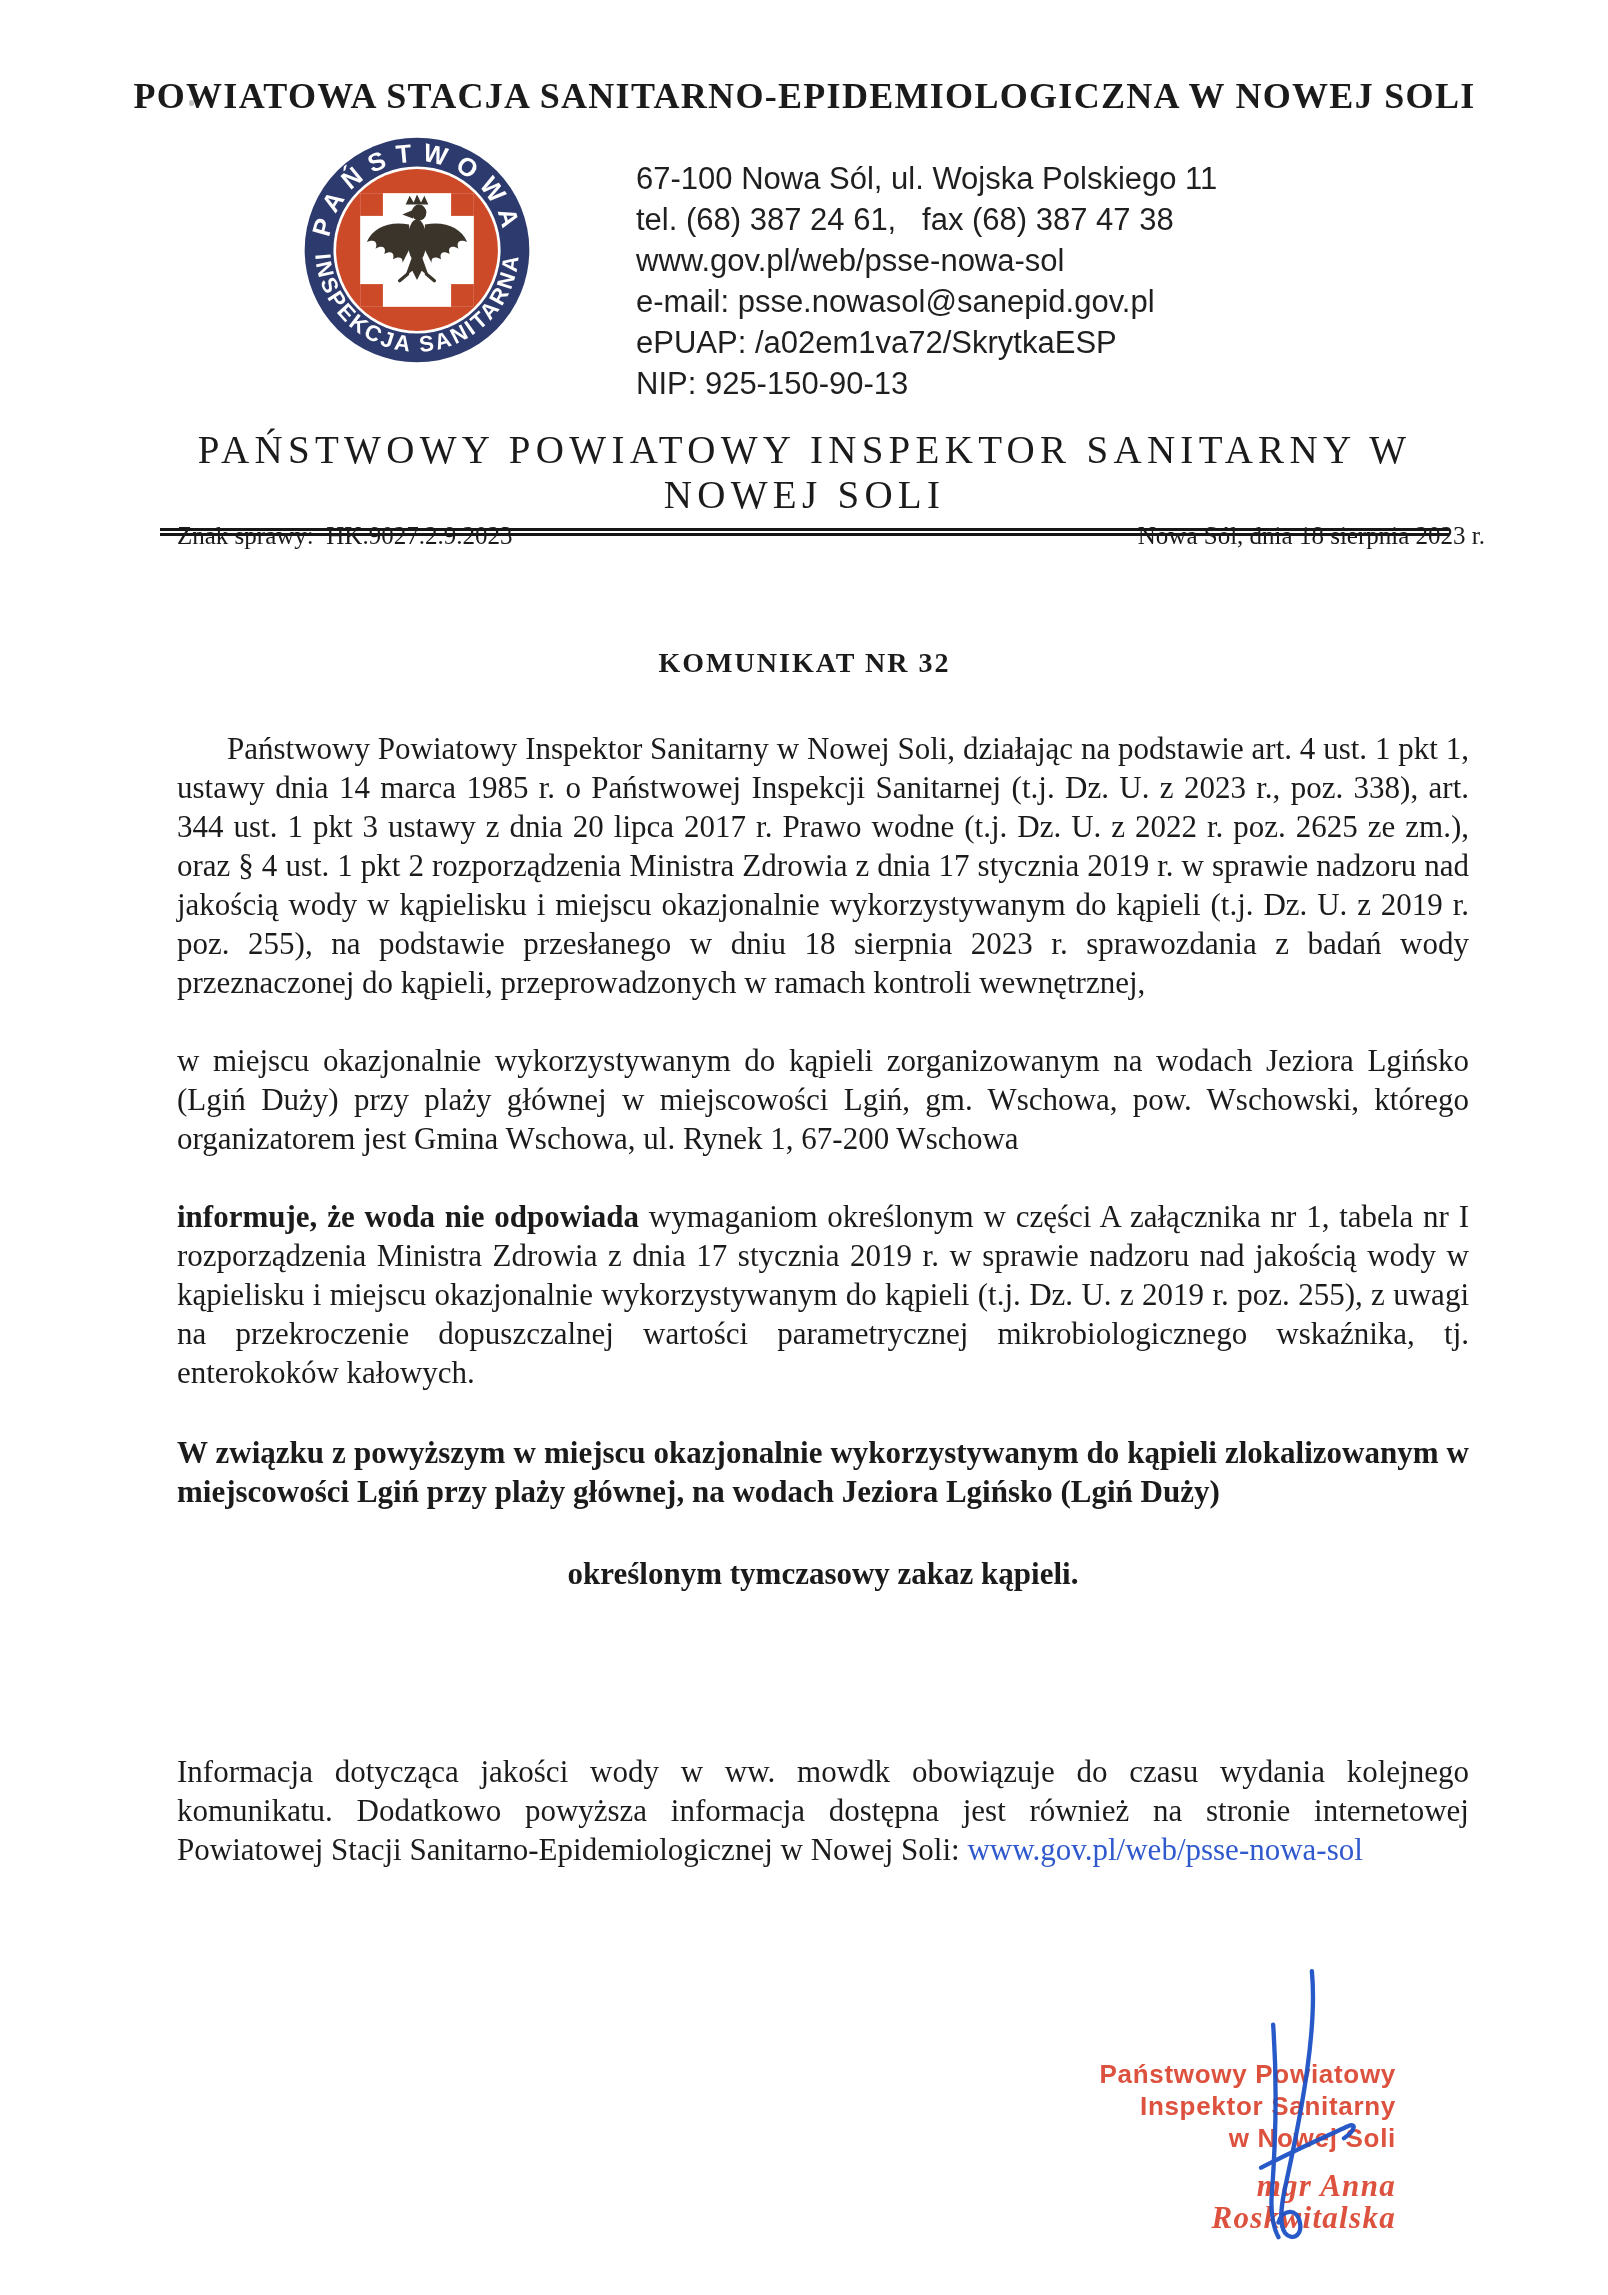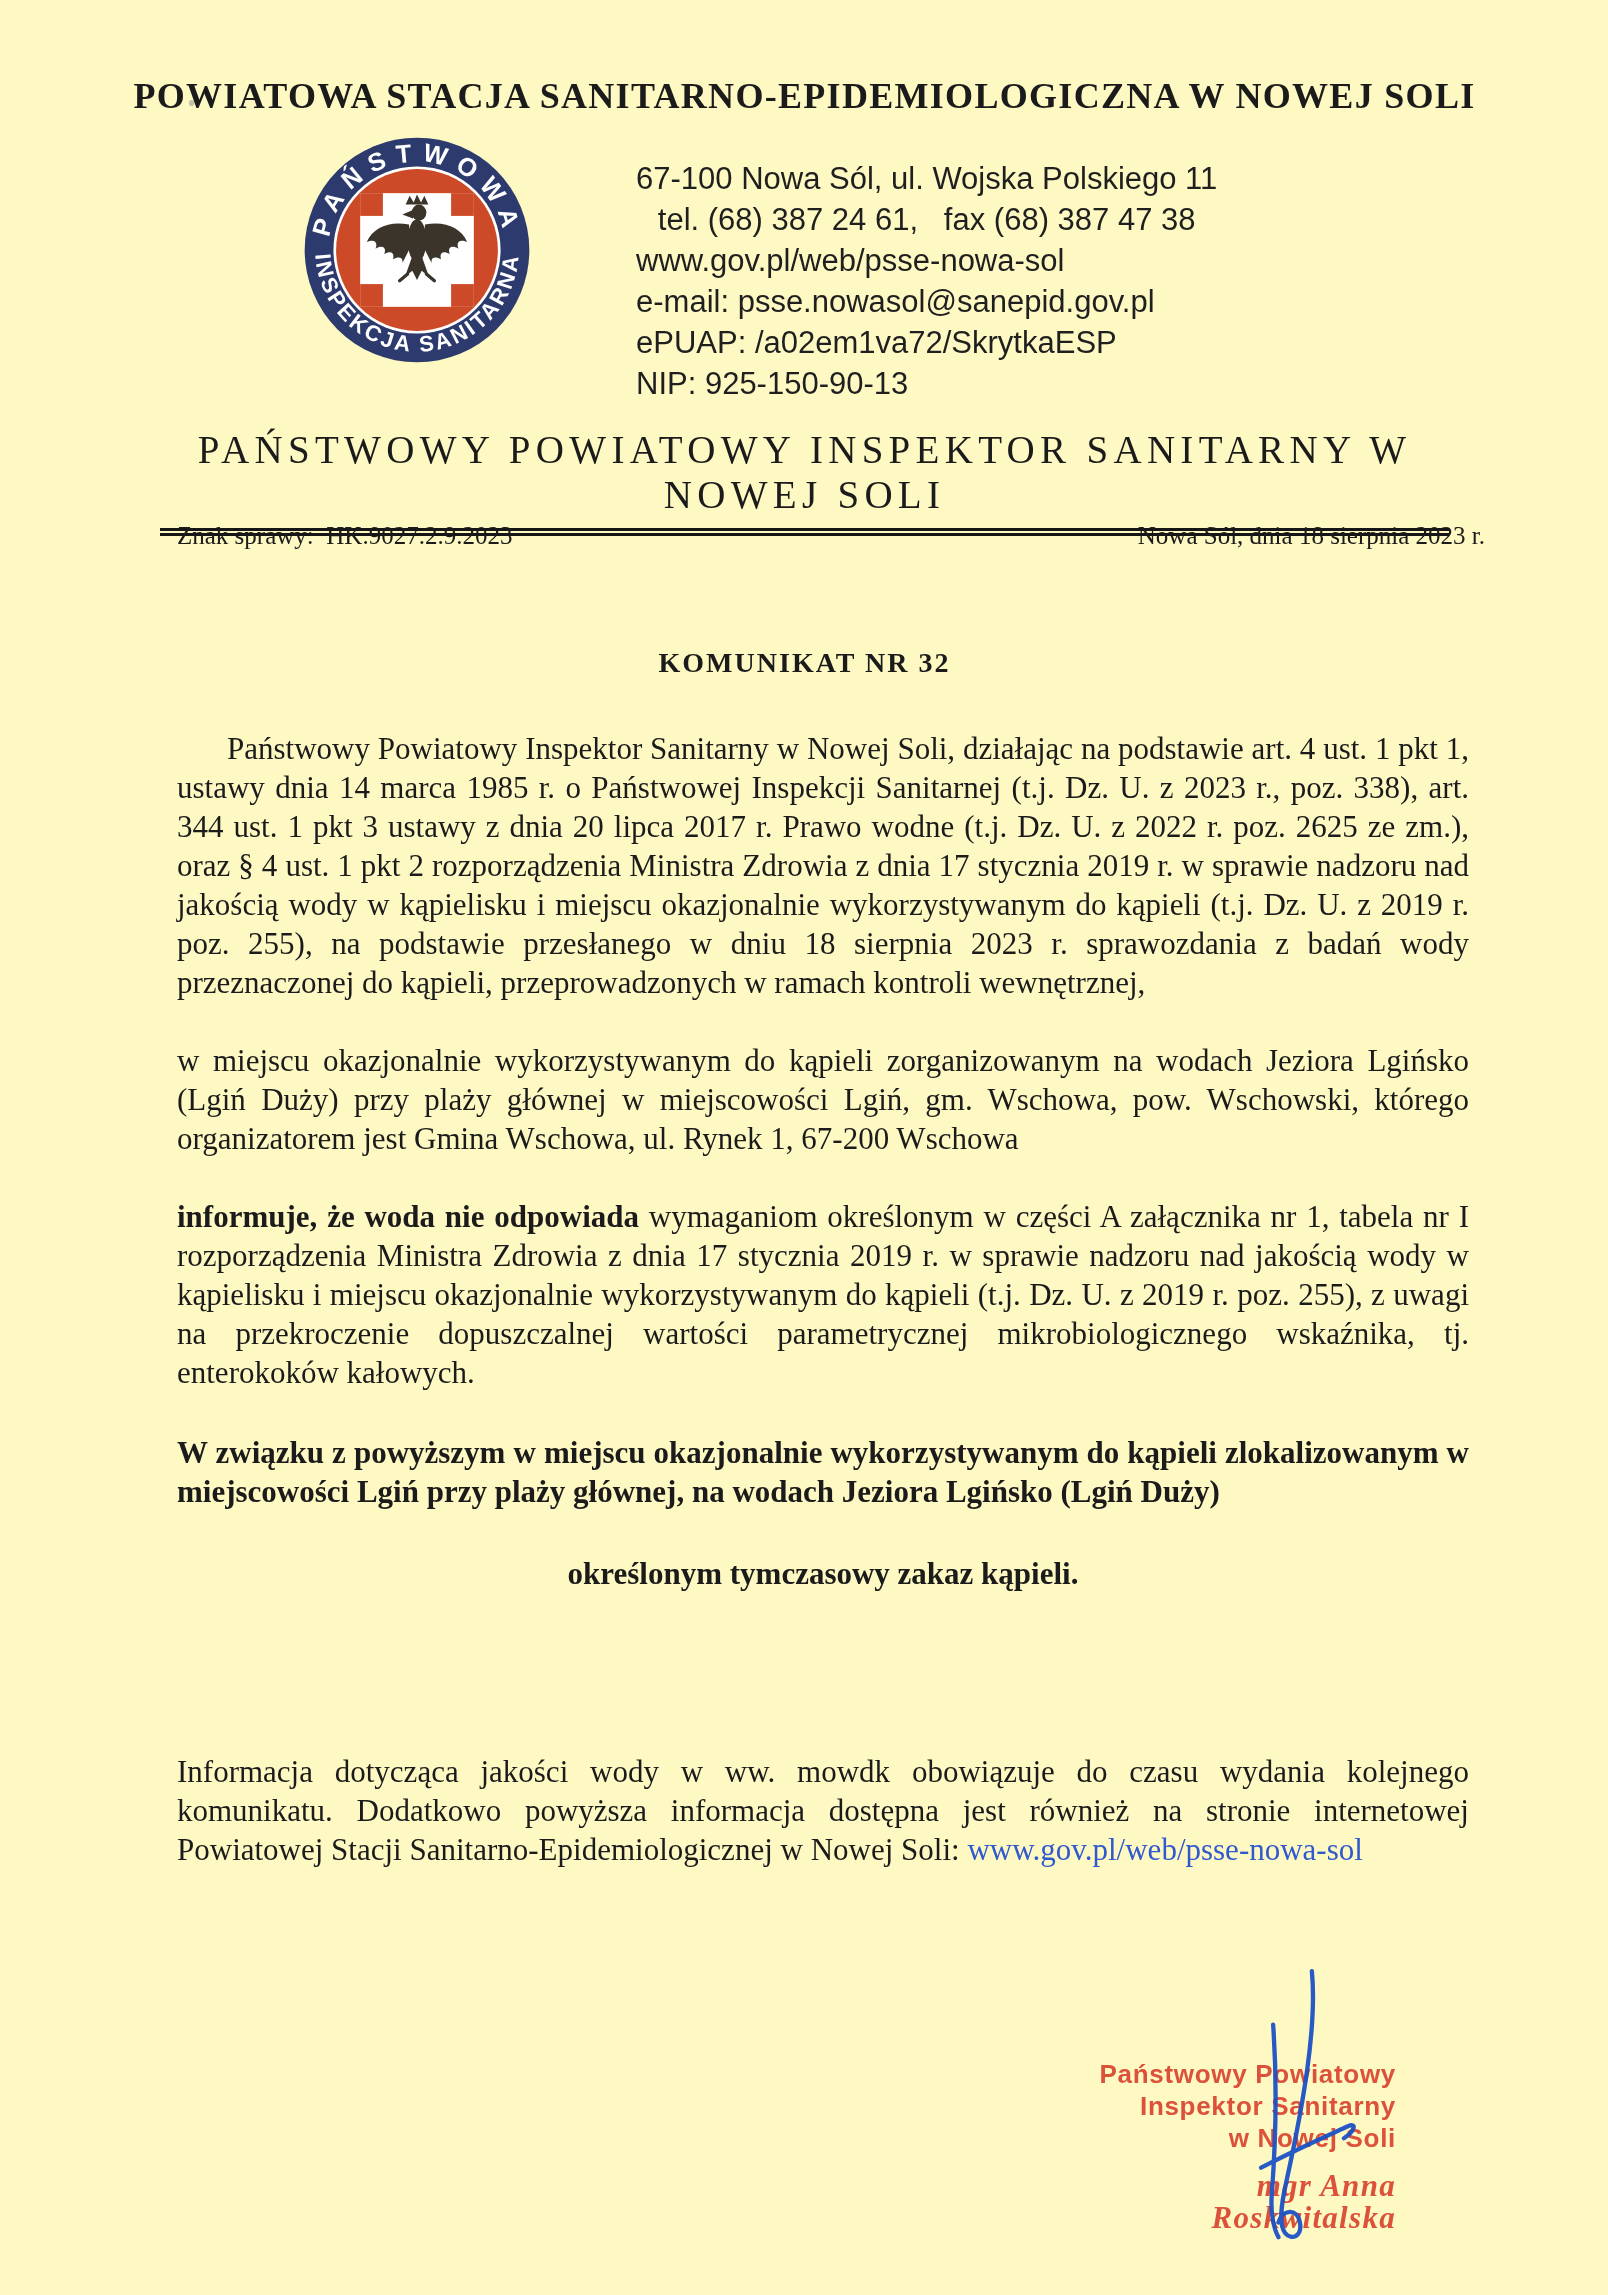"POWIATOWA STACJA" .sheet { background: #fef9c3 -> #ffffff }
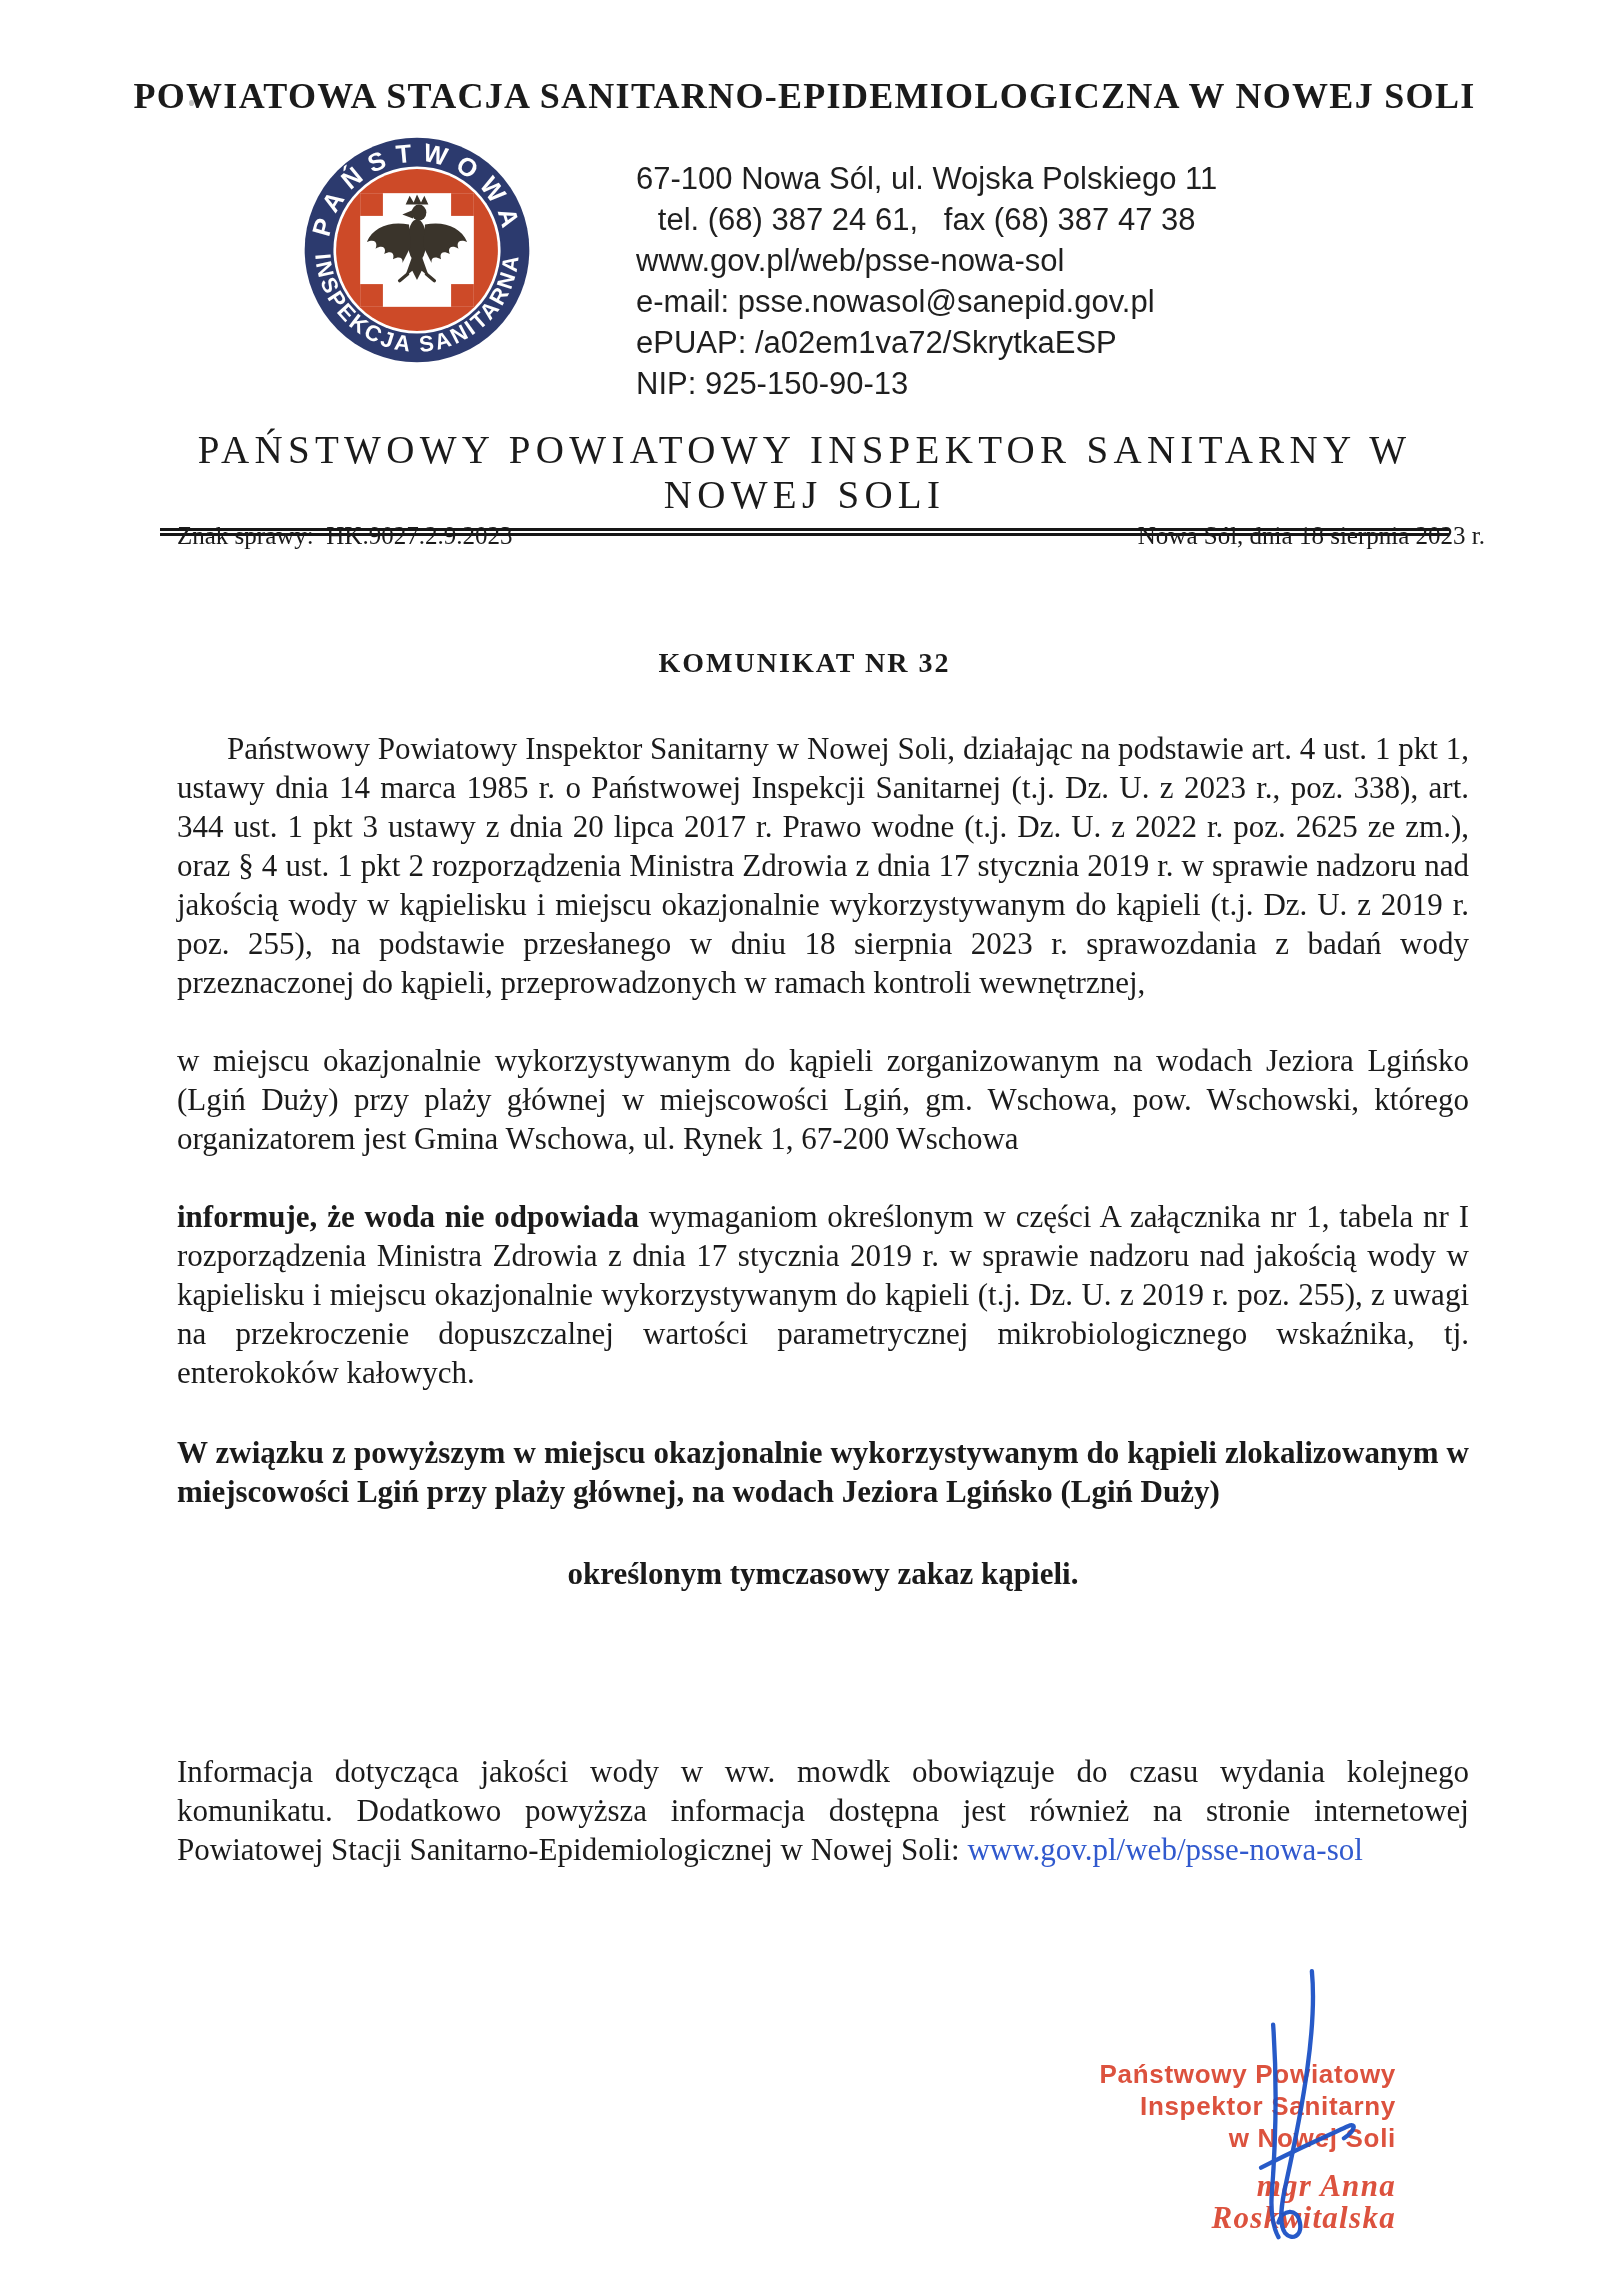"tel. (68) 387 24 61," .pre { text-align: center -> none }
